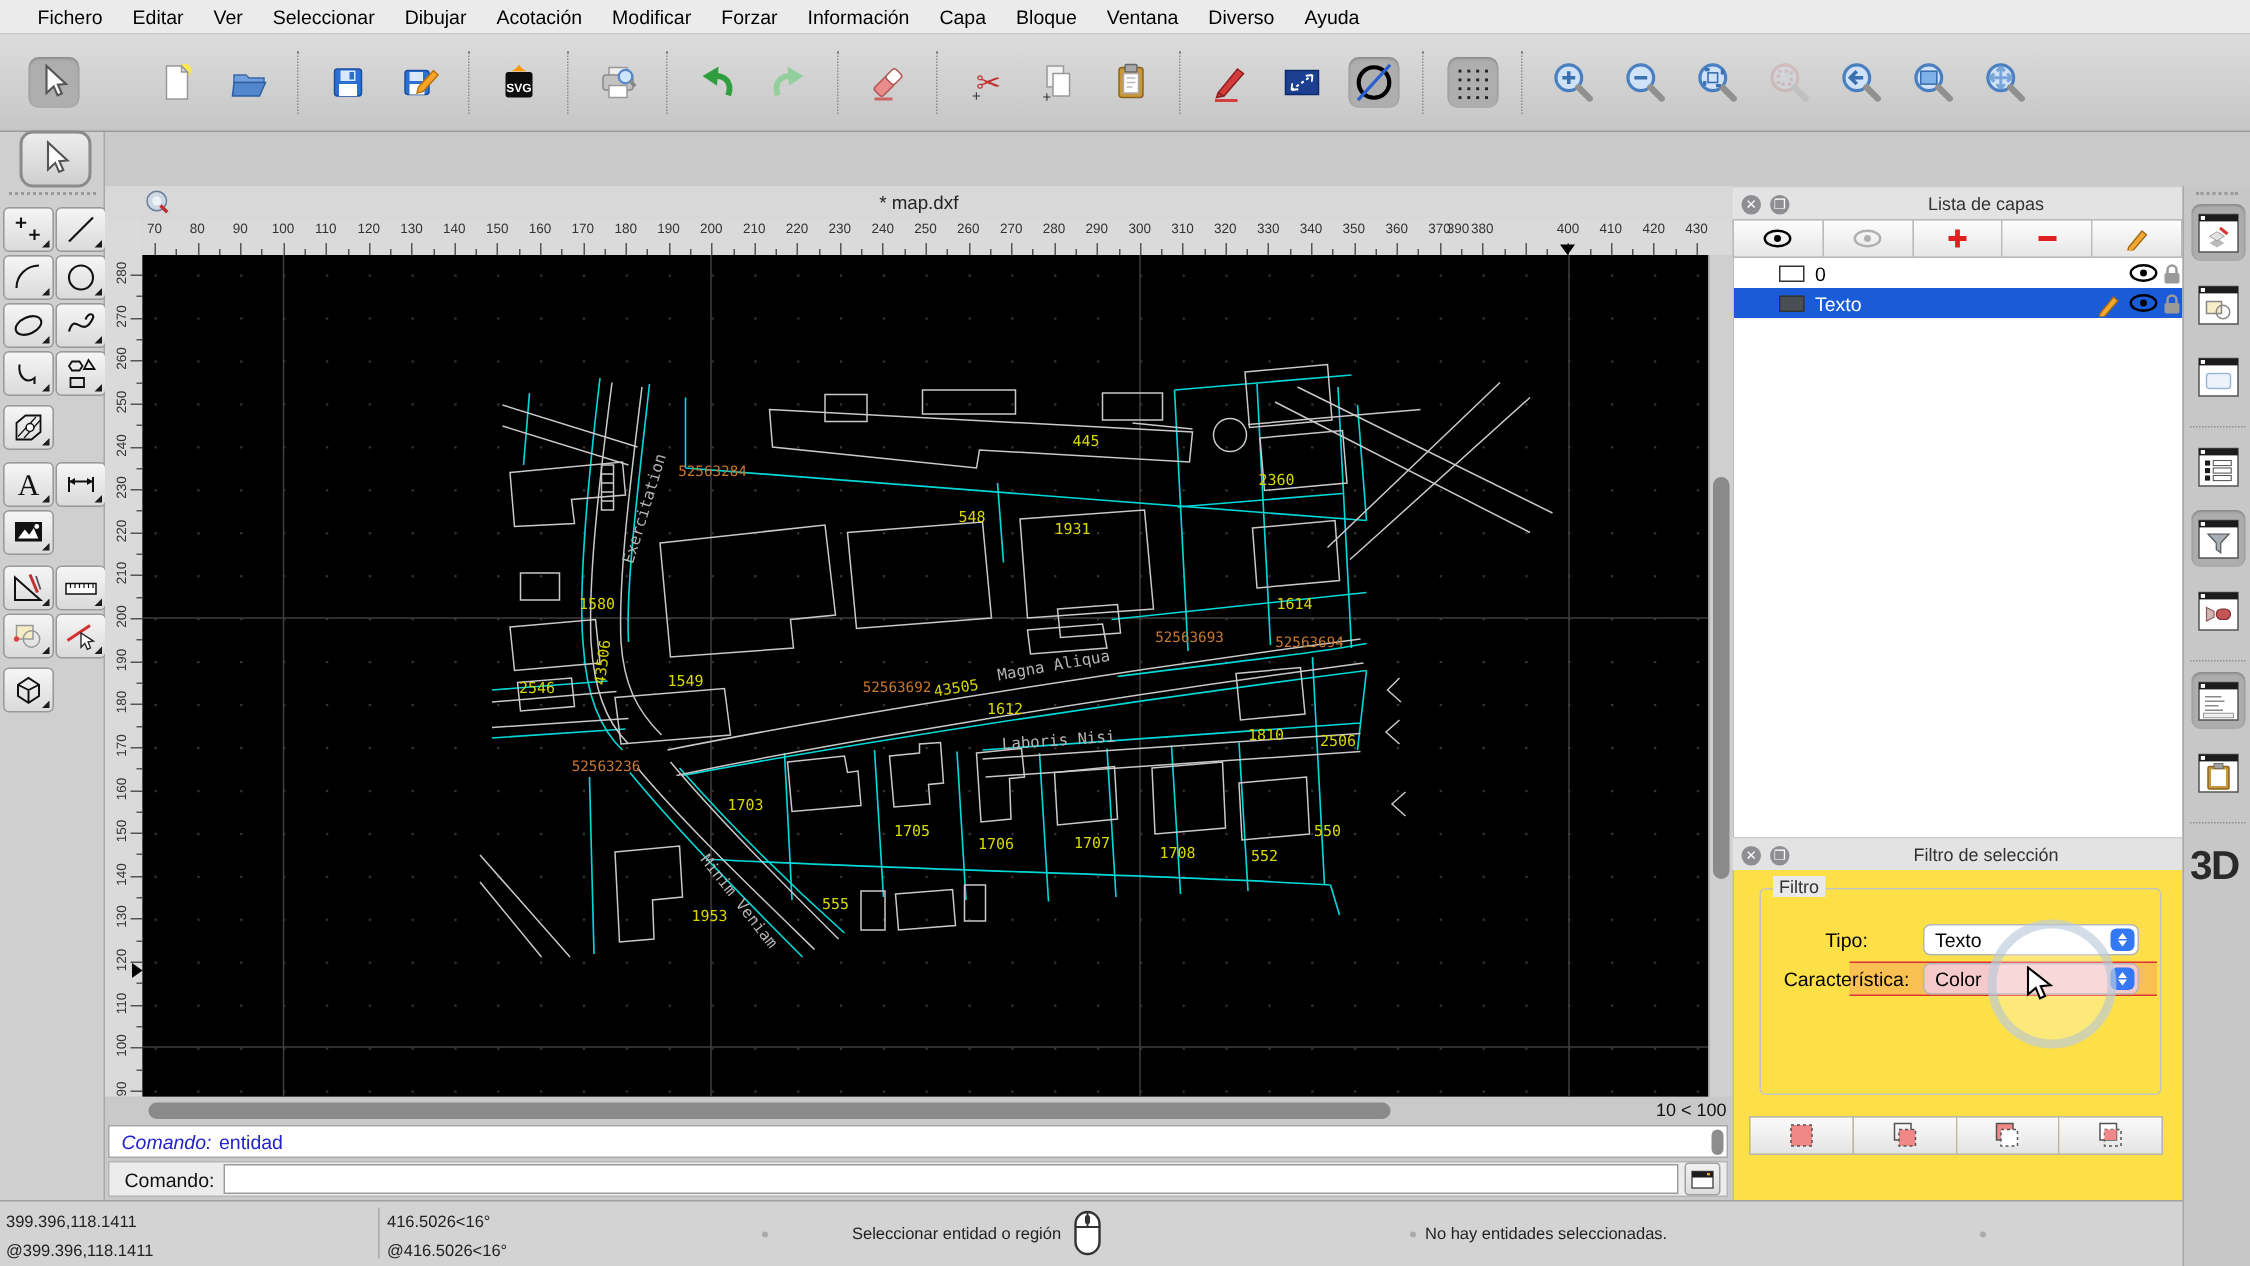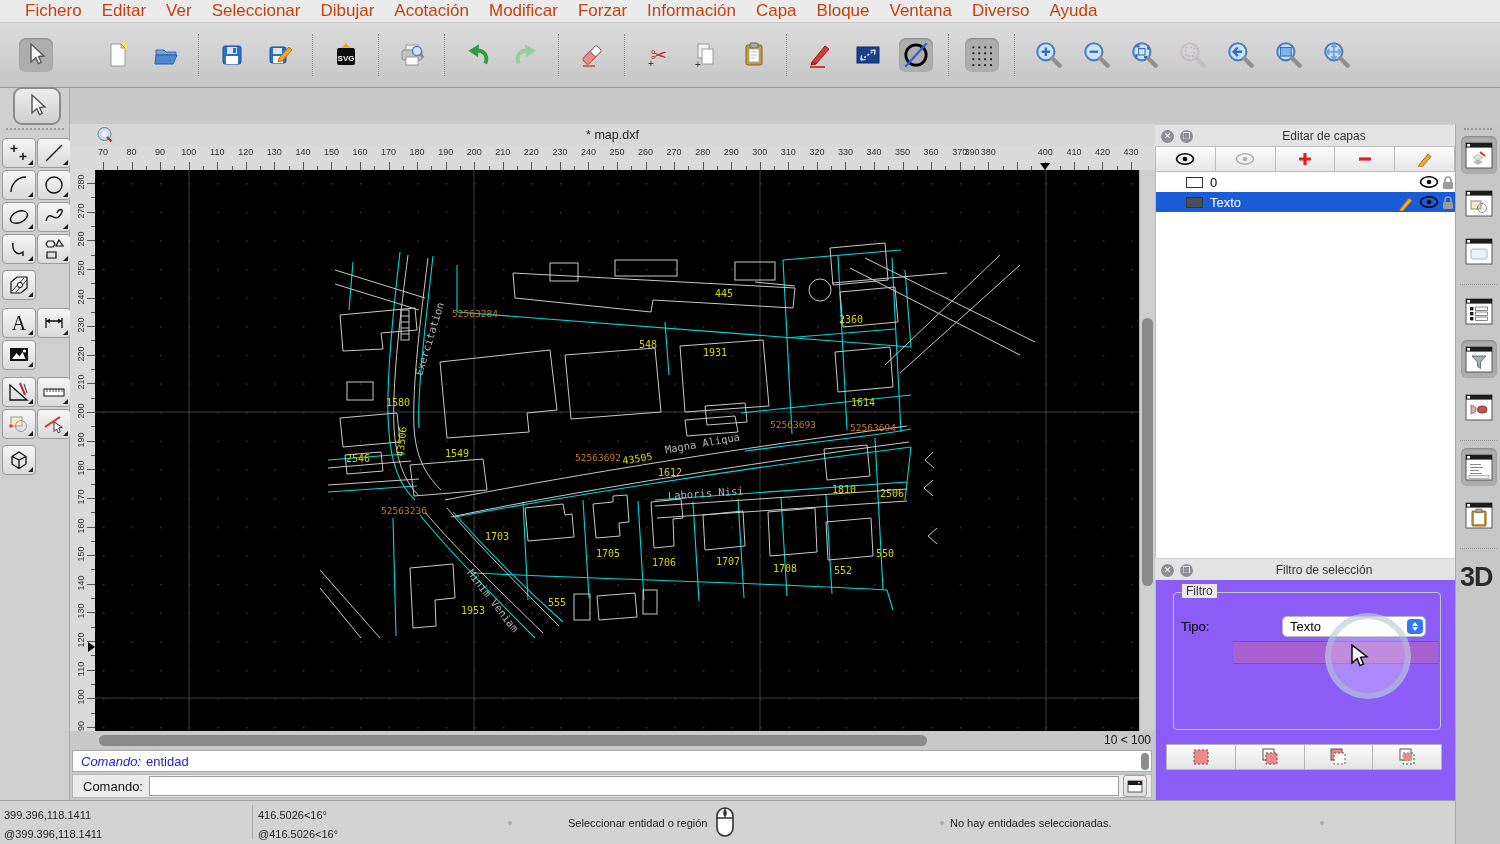"Fichero" .menu-item { color: #c2410c -> #000000; font-size: 17px -> 13px }
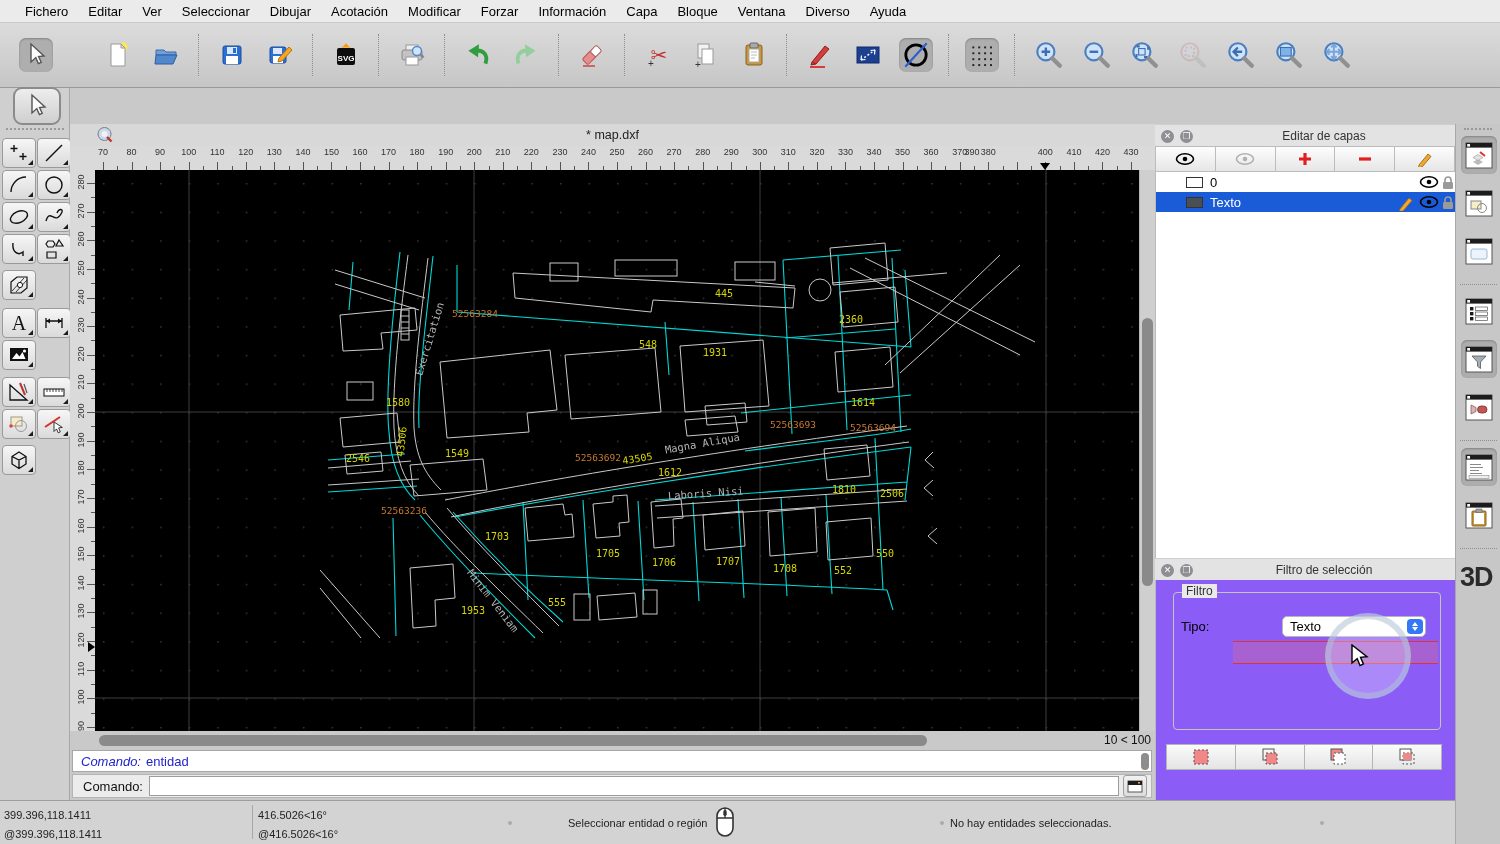"Editar de capas" div.title { text: Editar -> Lista }
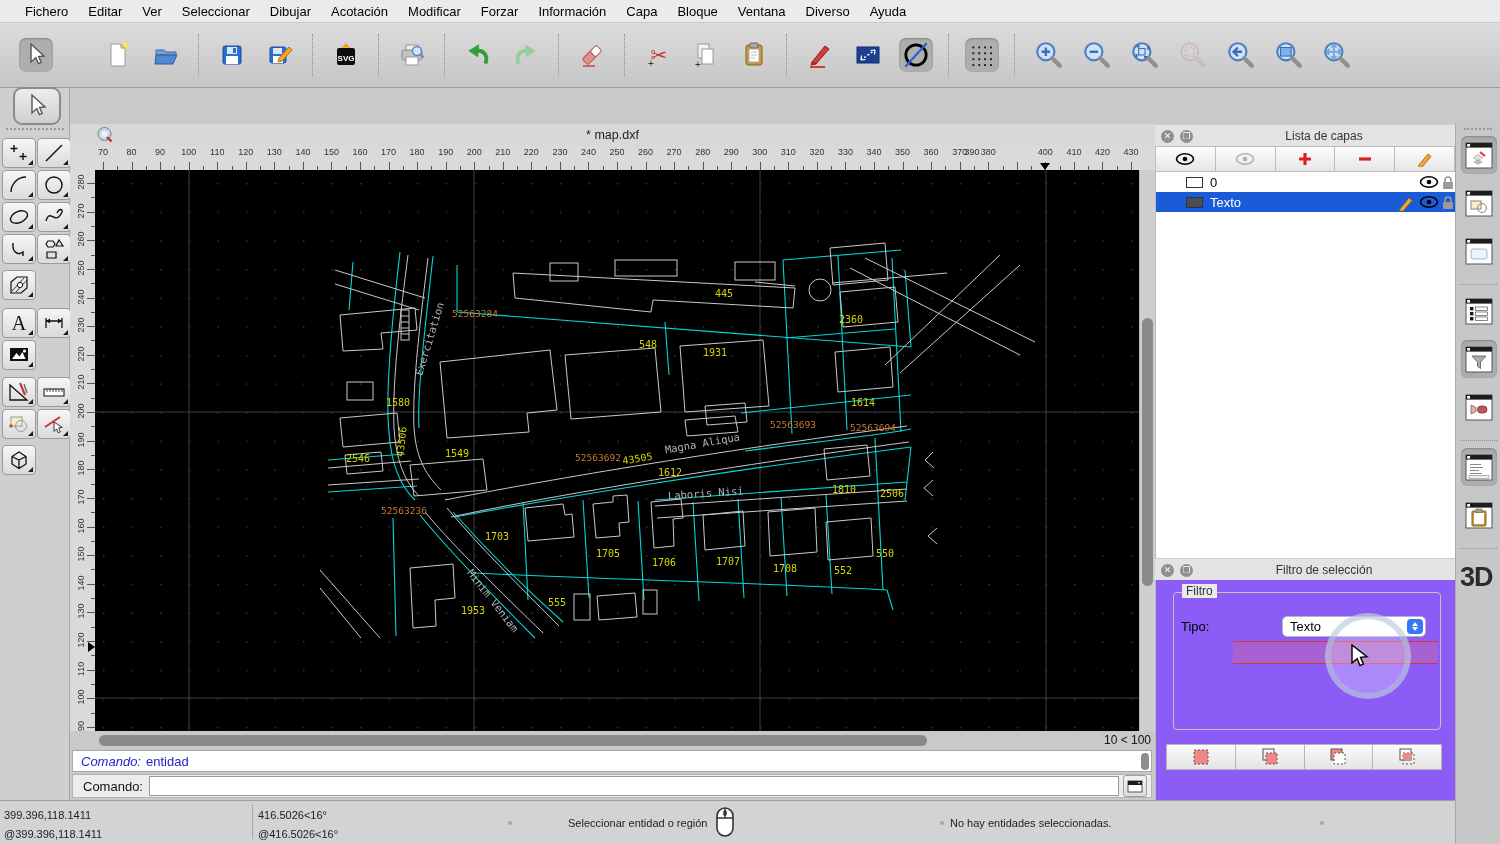"Filtro" #filter-panel-body { background: #8b5cf6 -> #fde047 }
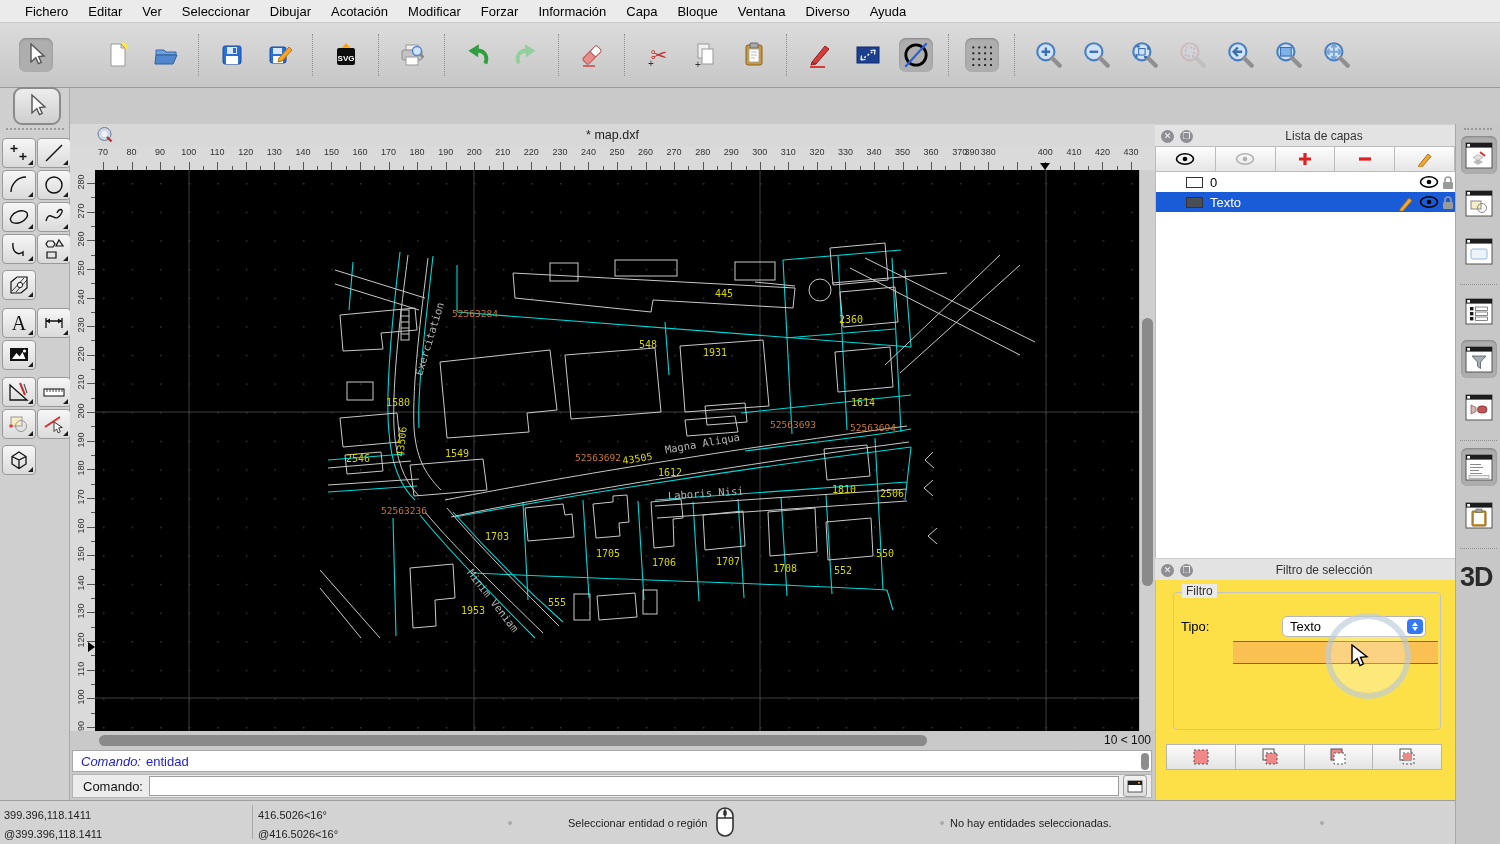"Tipo:" .ff-label { text-align: left -> center }
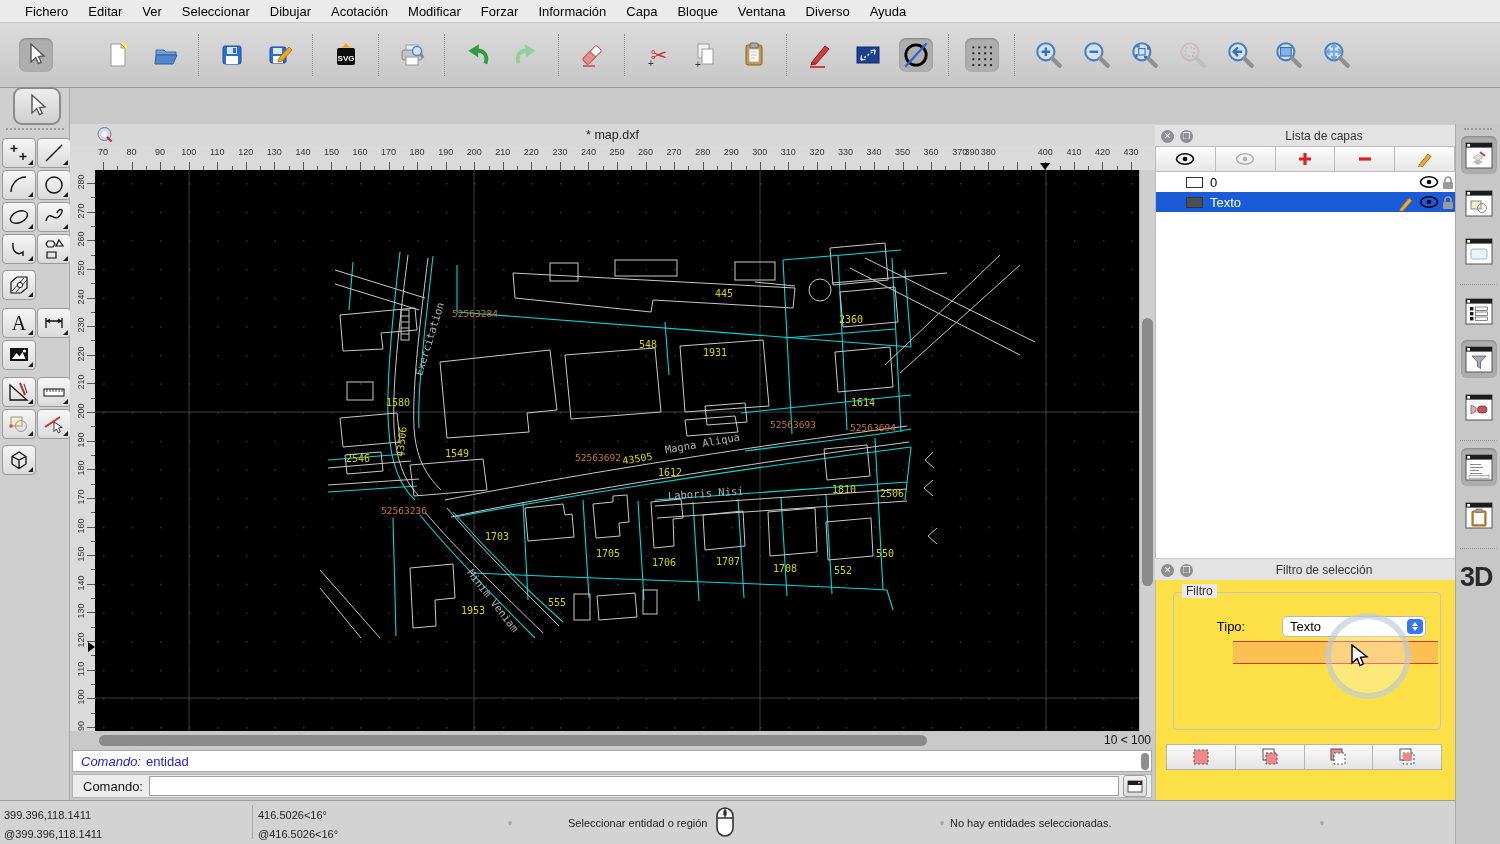"Característica:" div.ff-row { html: none -> <div> <div>Característica:</div> <div> <span>Color</span> <span> <i></i> <i></i> </span> </div> </div> }
